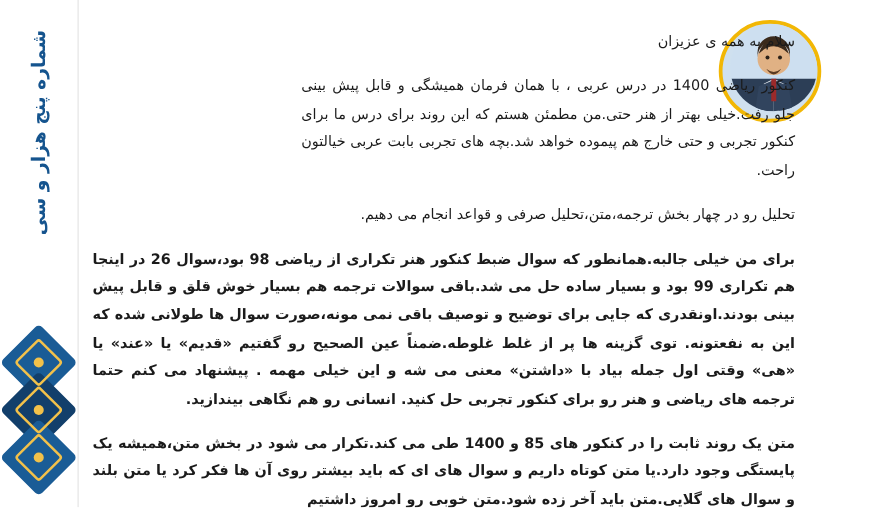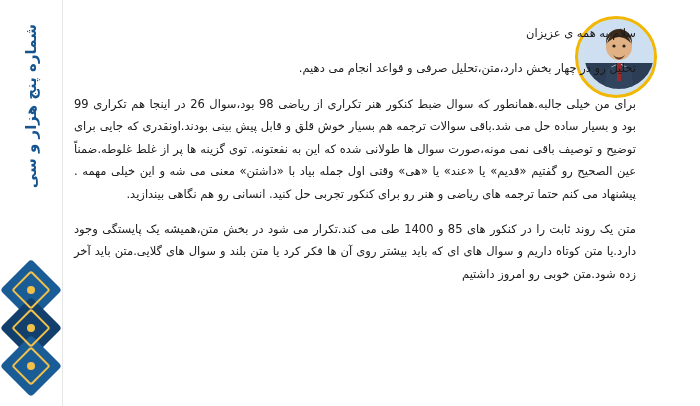"کنکور ریاضی 1400 در درس" p.para { html: none -> <p>کنکور ریاضی 1400 در درس عربی ، با همان فرمان همیشگی و قابل پیش بینی جلو رفت.خیلی بهتر از هنر حتی.من مطمئن هستم که این روند برای درس ما برای کنکور تجربی و حتی خارج هم پیموده خواهد شد.بچه های تجربی بابت عربی خیالتون راحت.</p> }
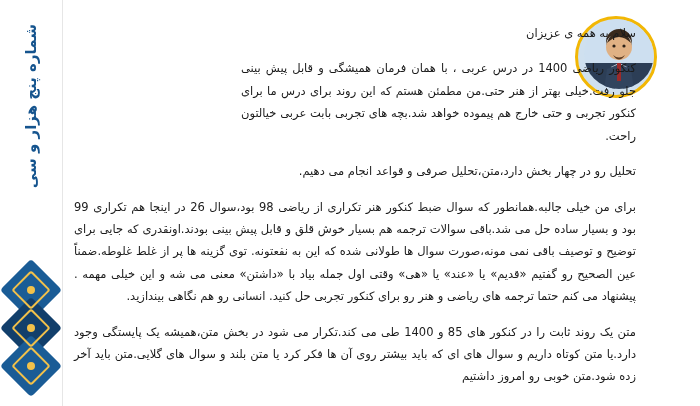"تحلیل رو در چهار بخش" p.para { text: دارد -> ترجمه }
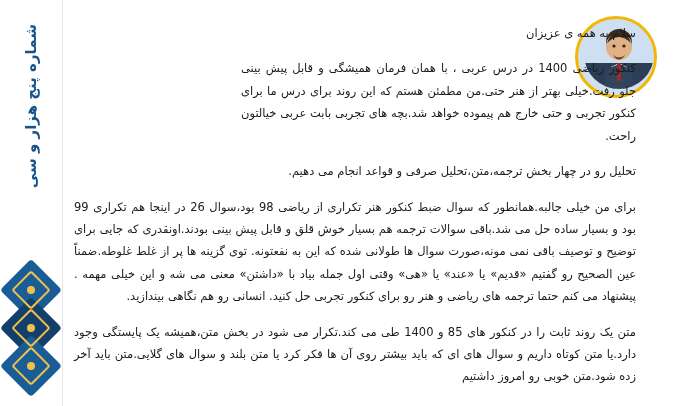"برای من خیلی جالبه.همانطور که" .para.wide { font-weight: none -> bold }
